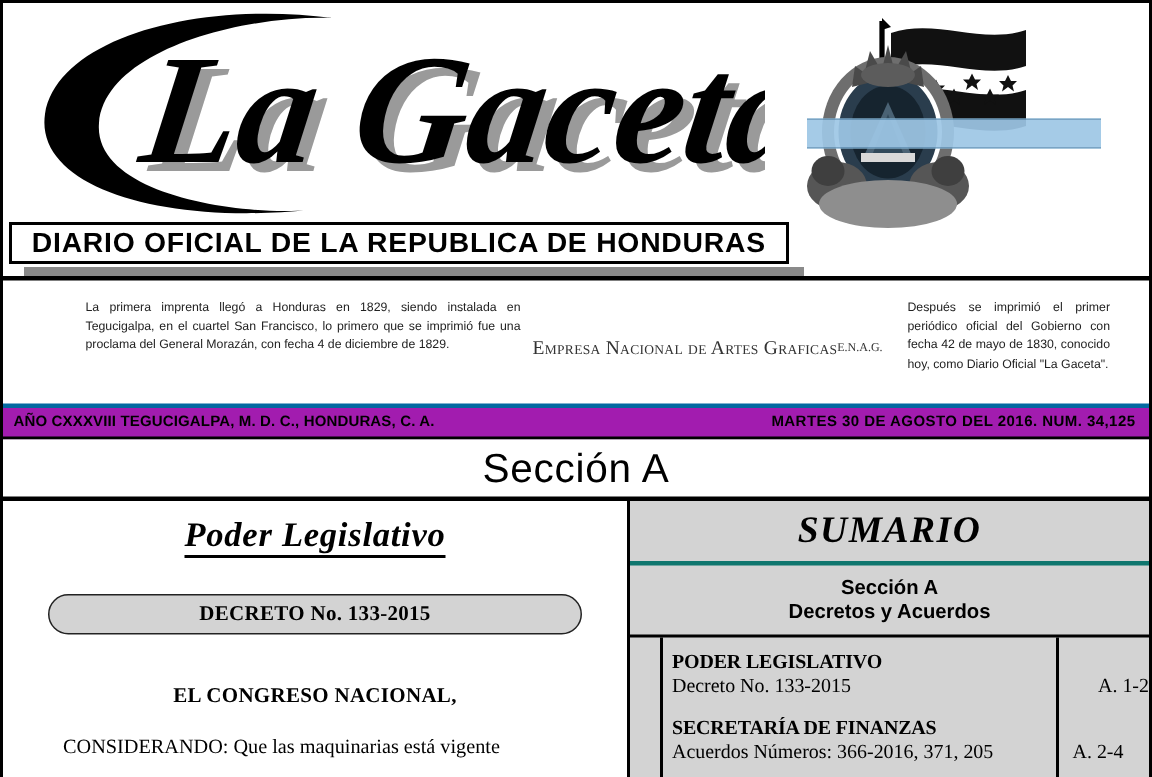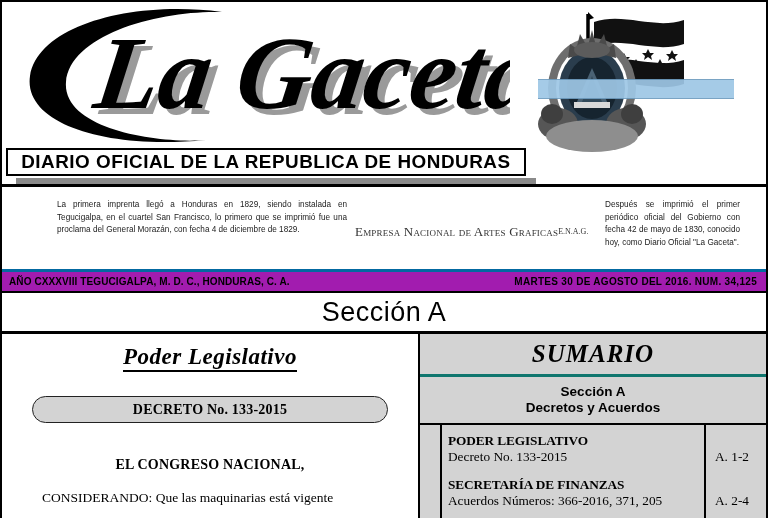"A. 1-2" .pg.first { text-align: none -> right }
